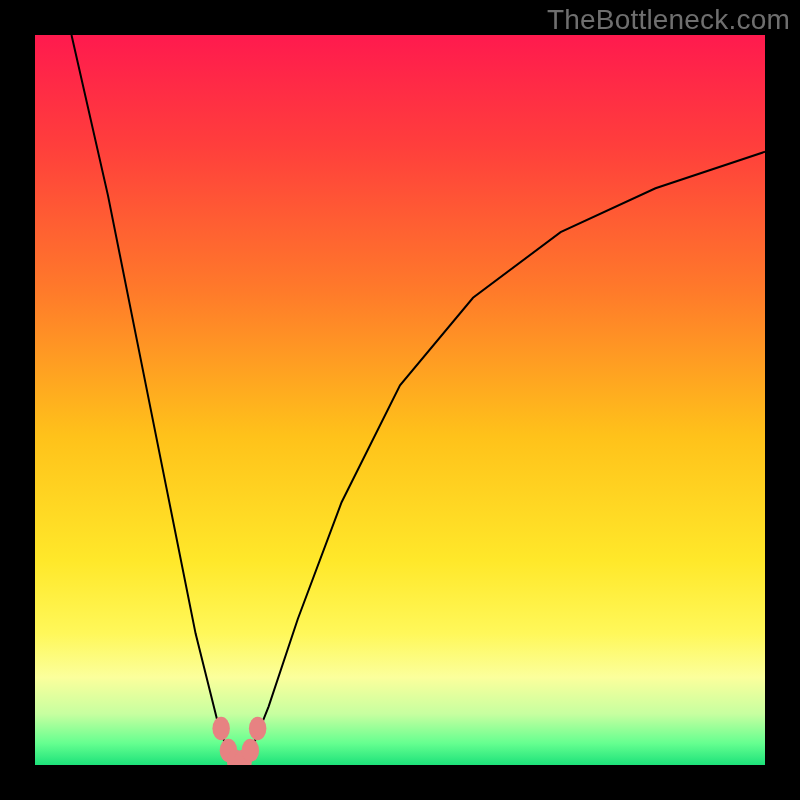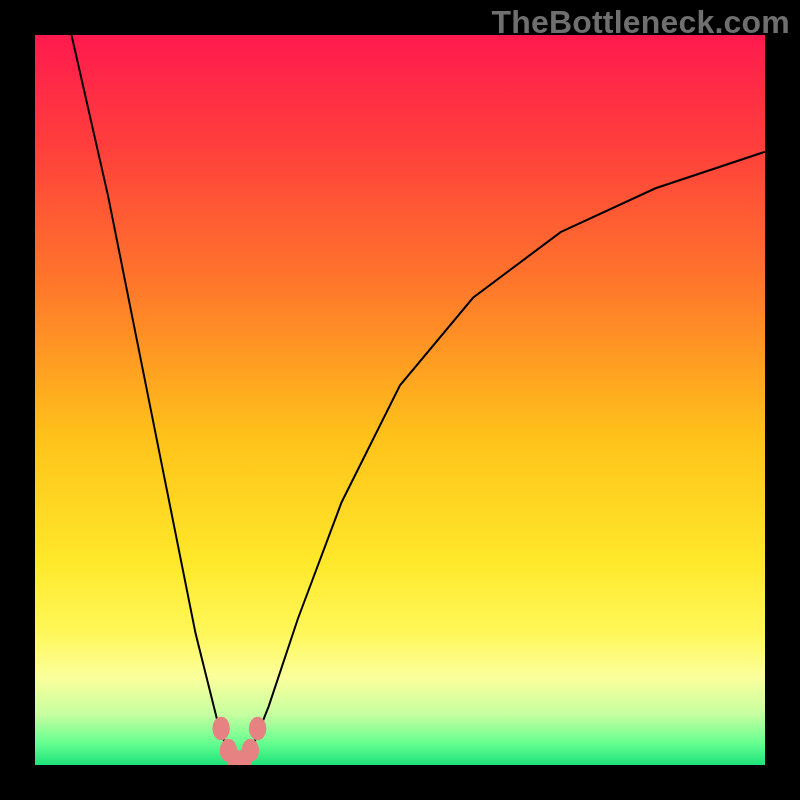"TheBottleneck.com" .watermark { font-size: 32px -> 28px; font-weight: 700 -> 400 }
